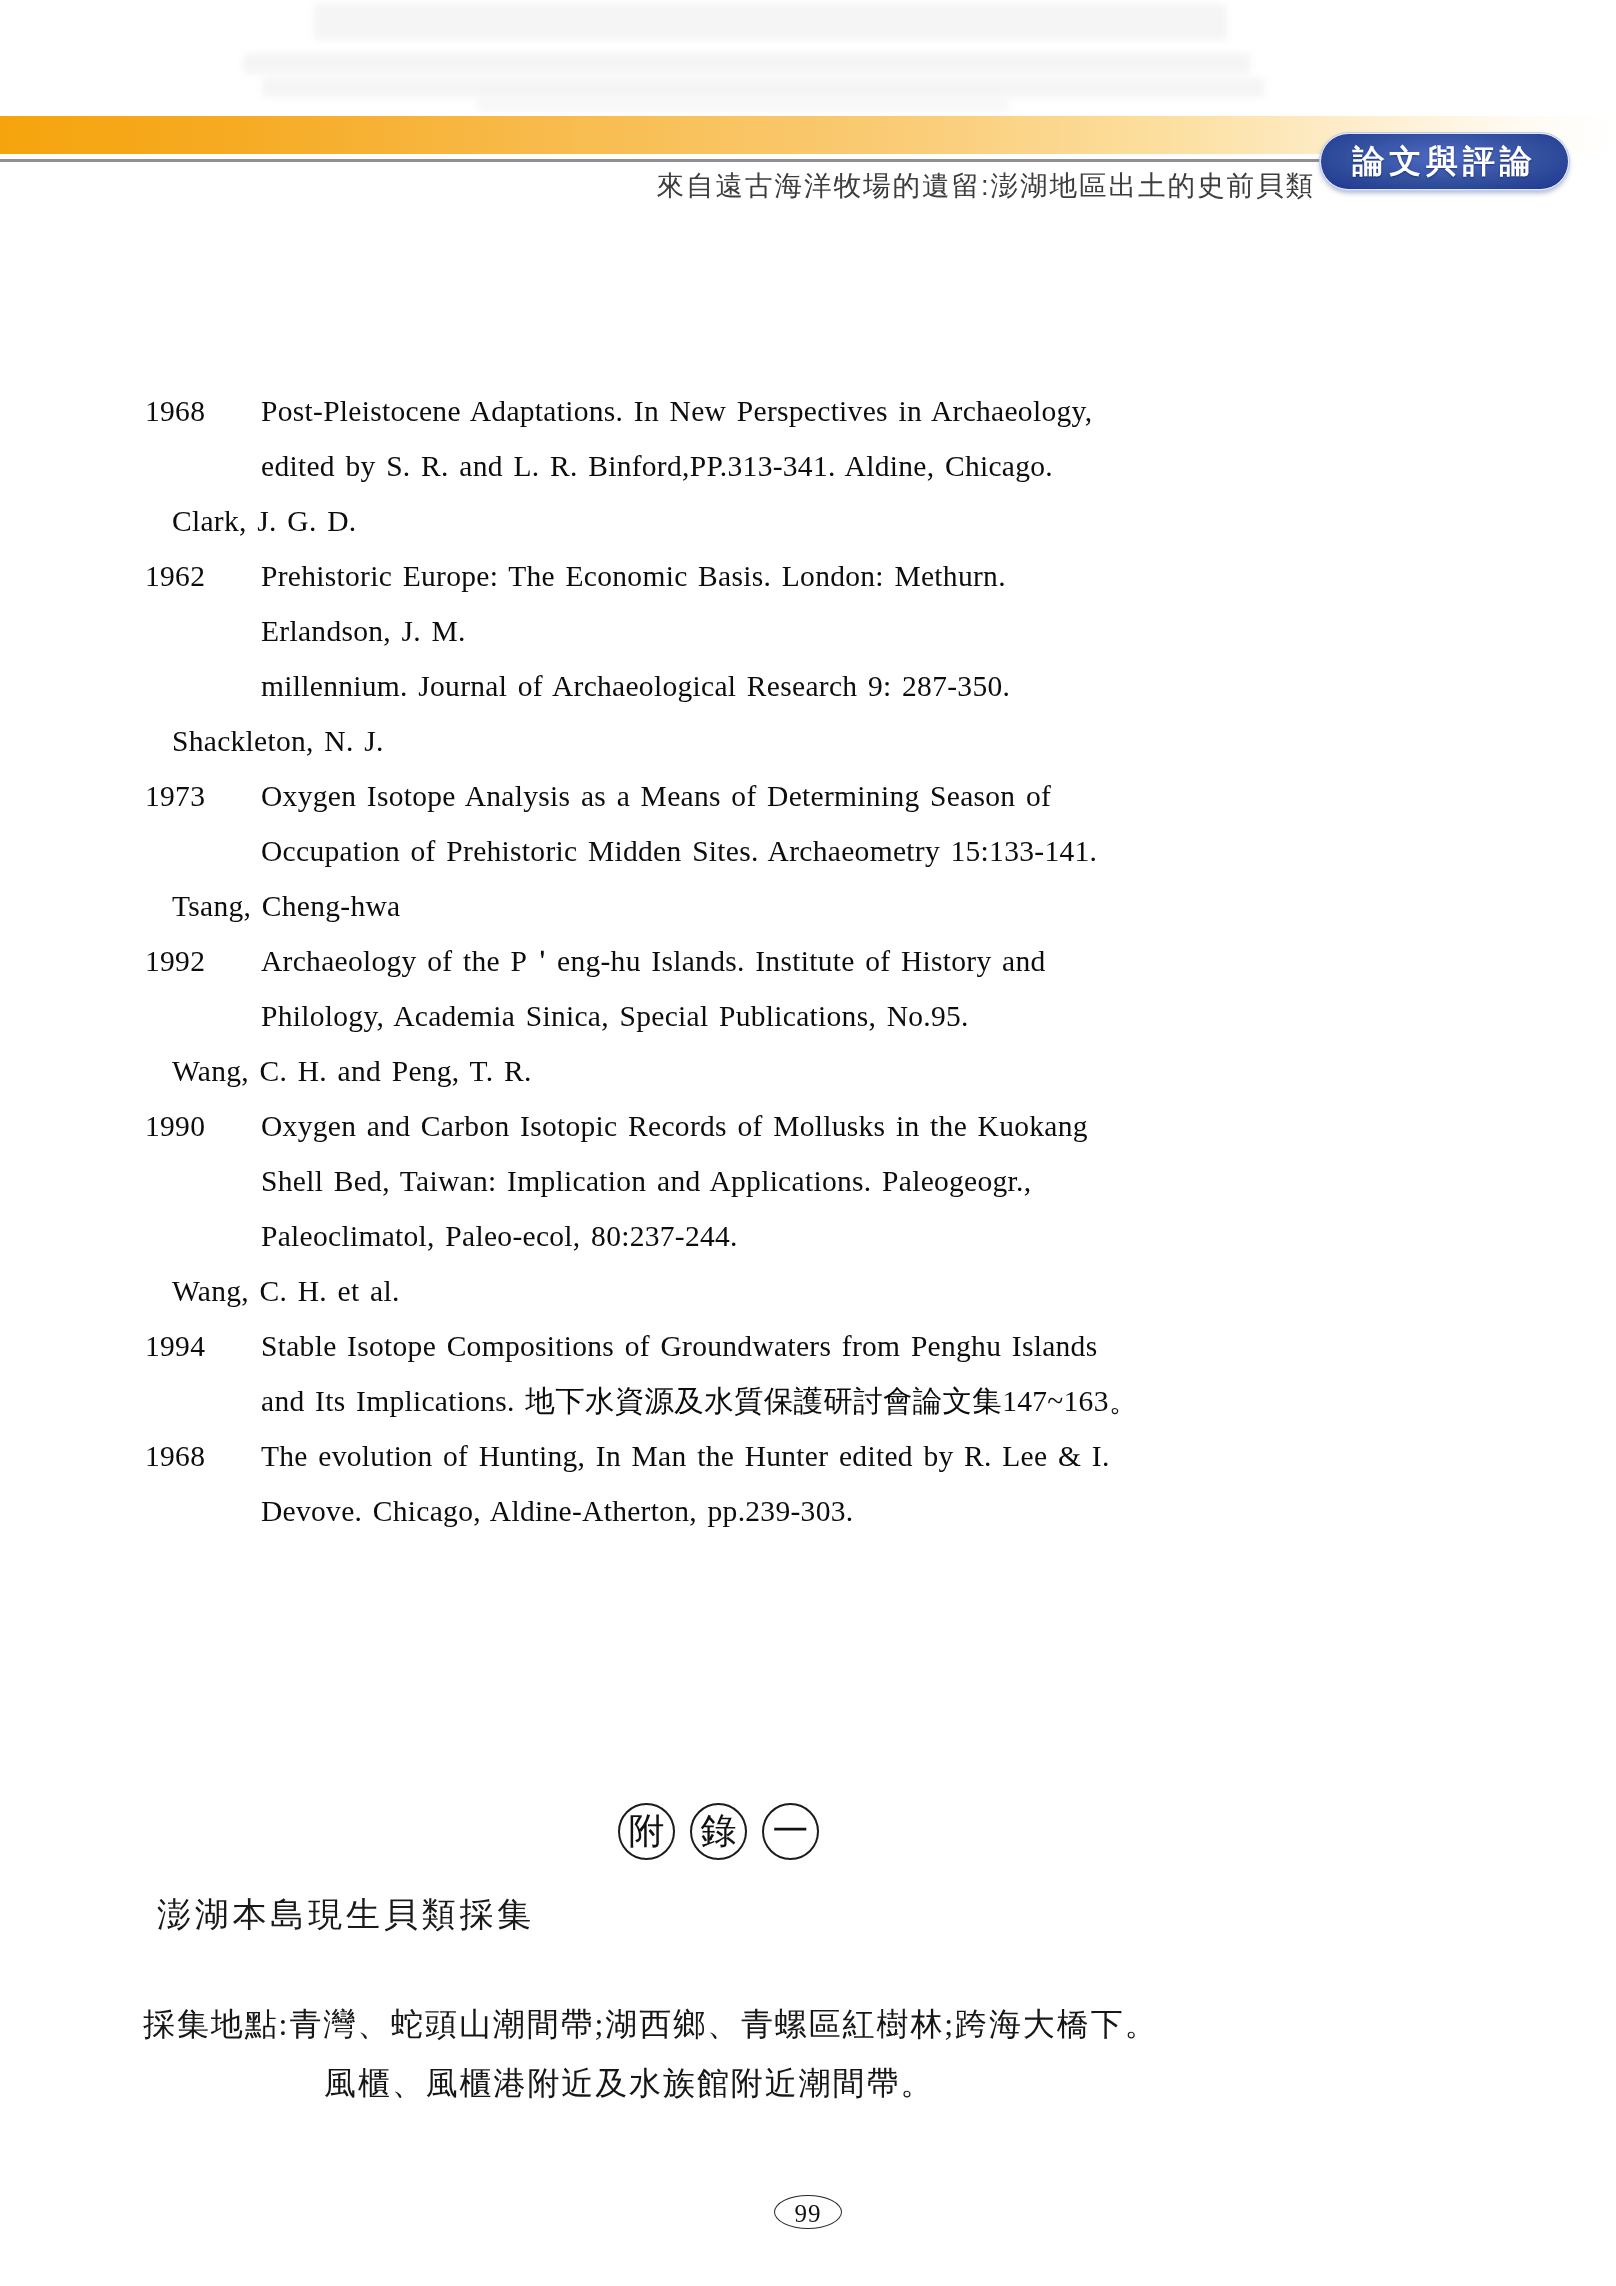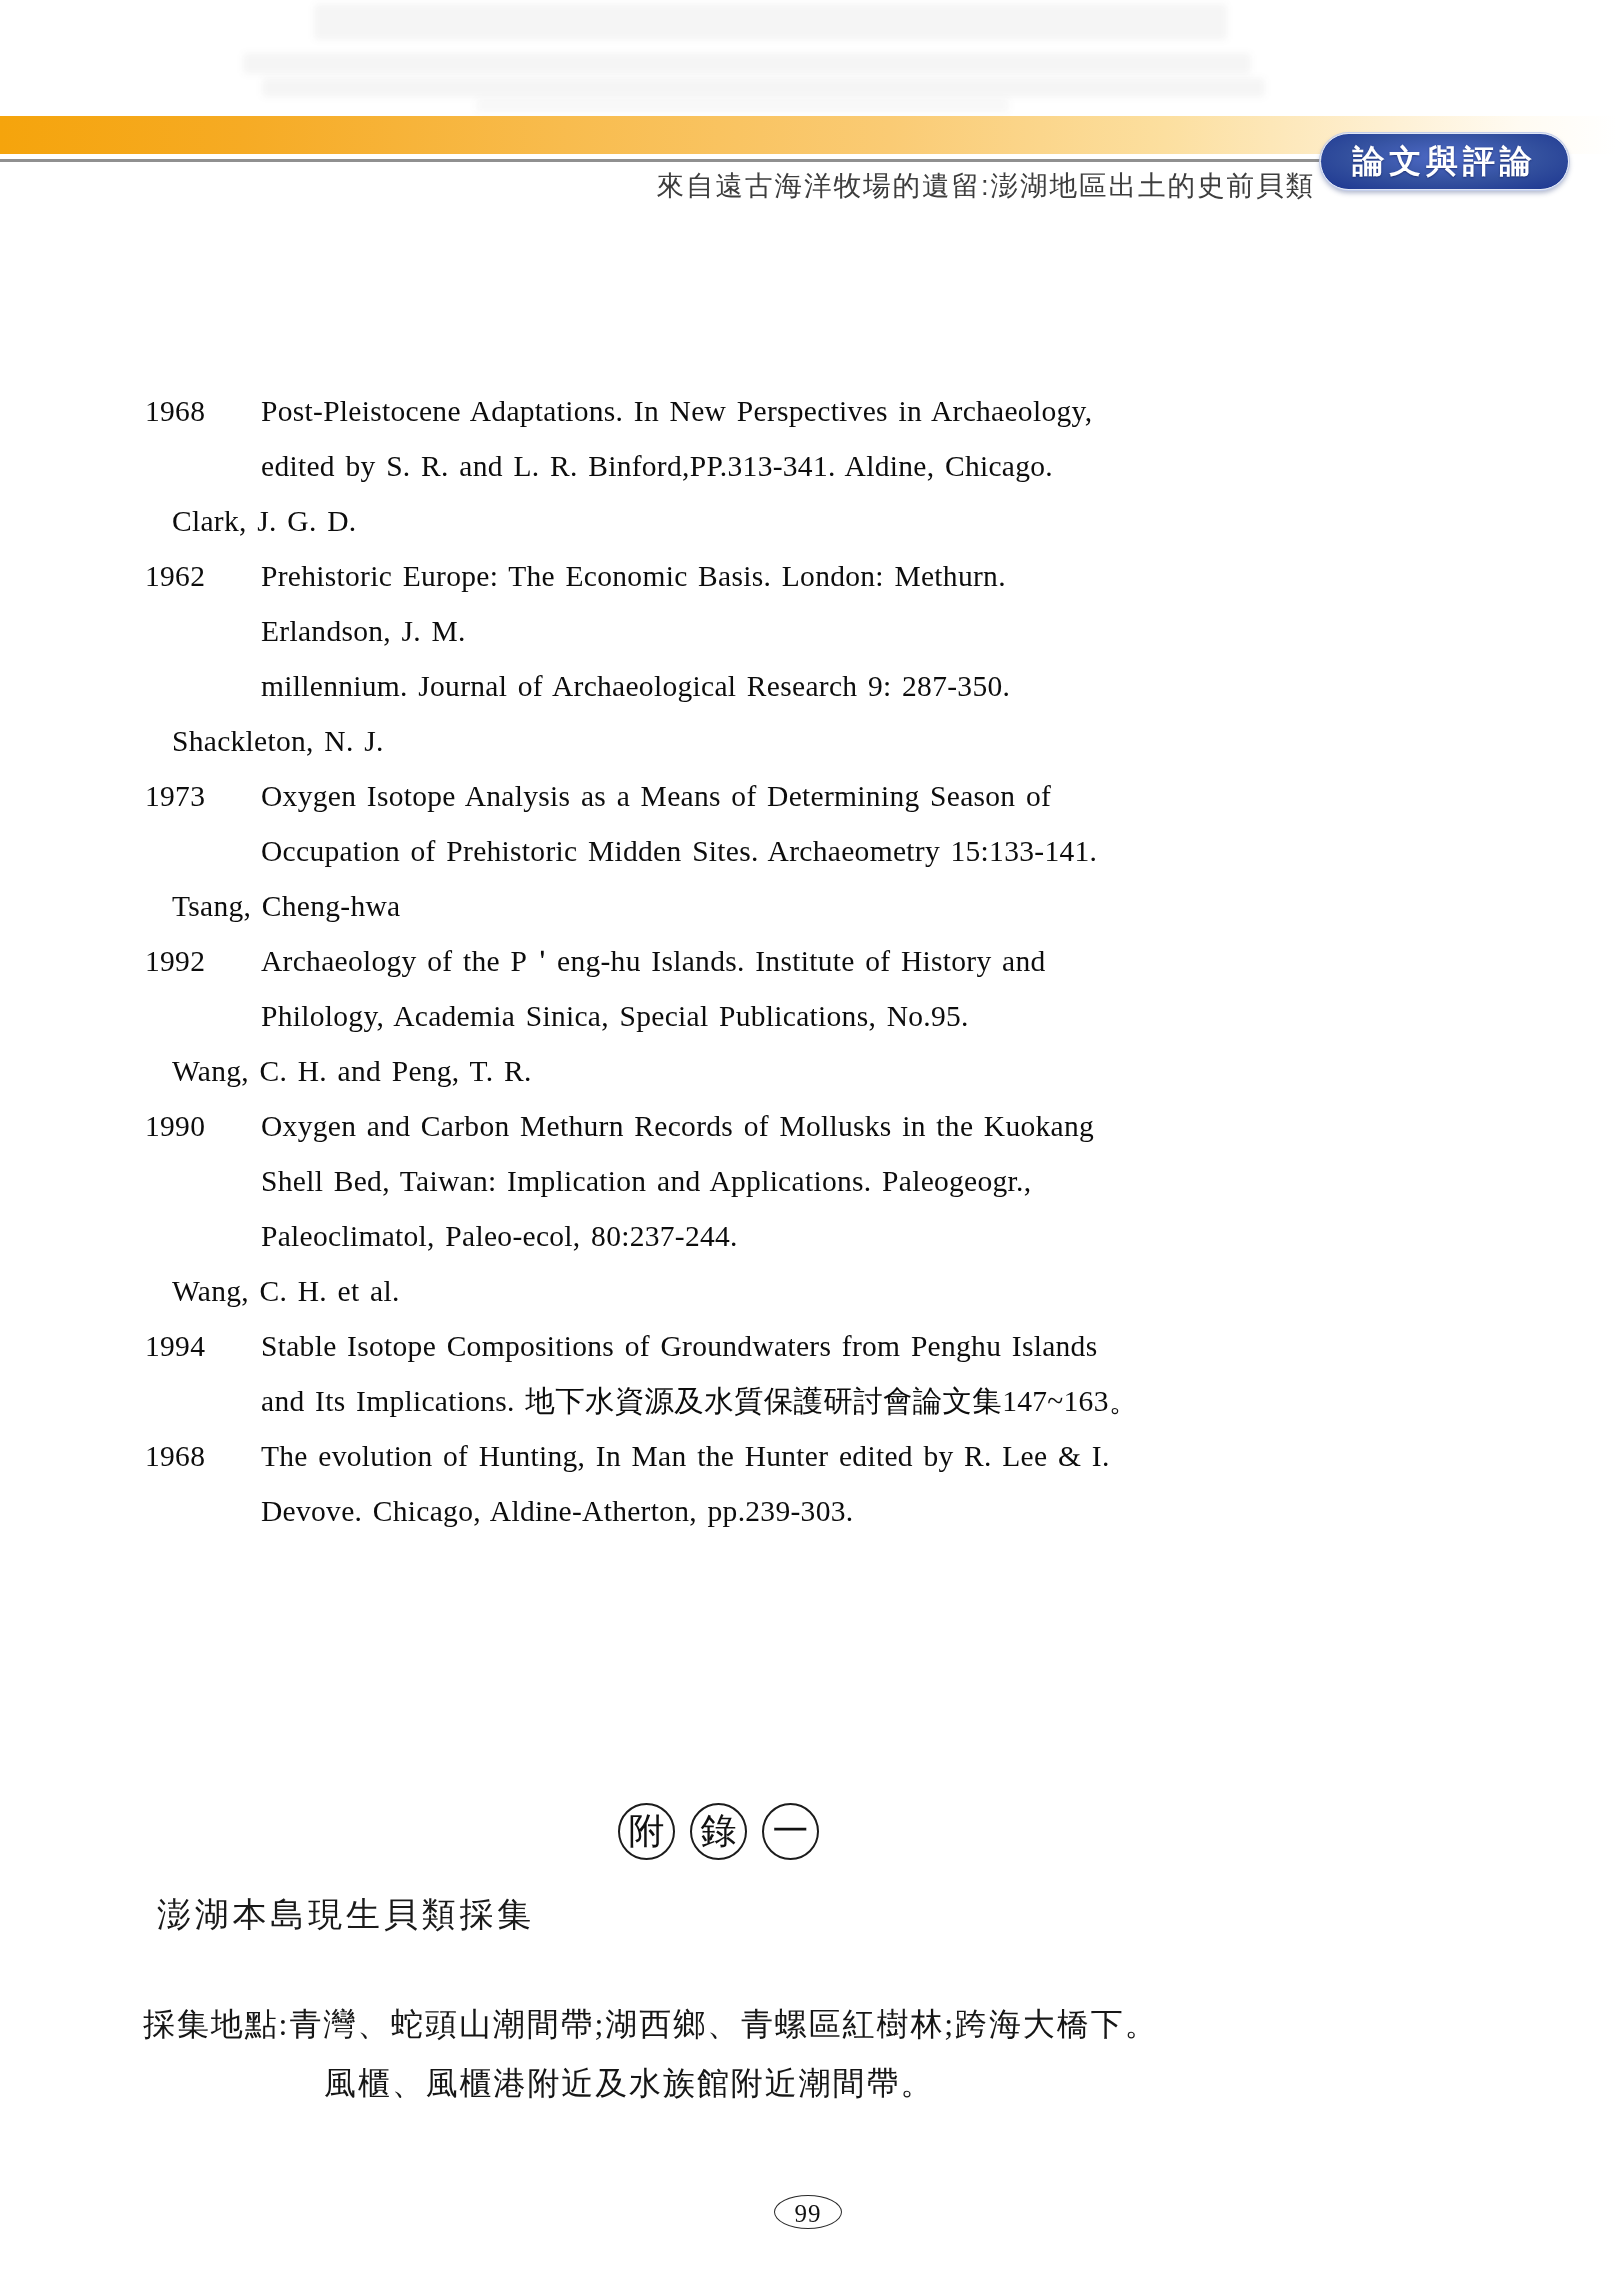"Oxygen and Carbon Methurn Records" span.txt { text: Methurn -> Isotopic }
